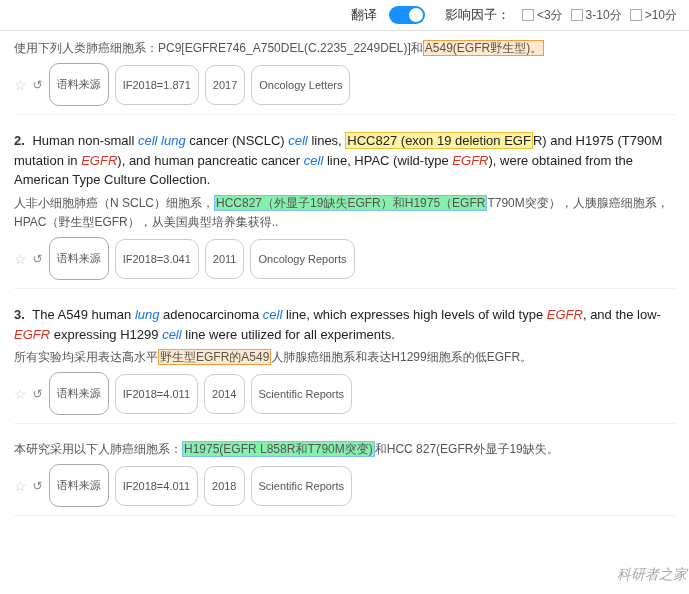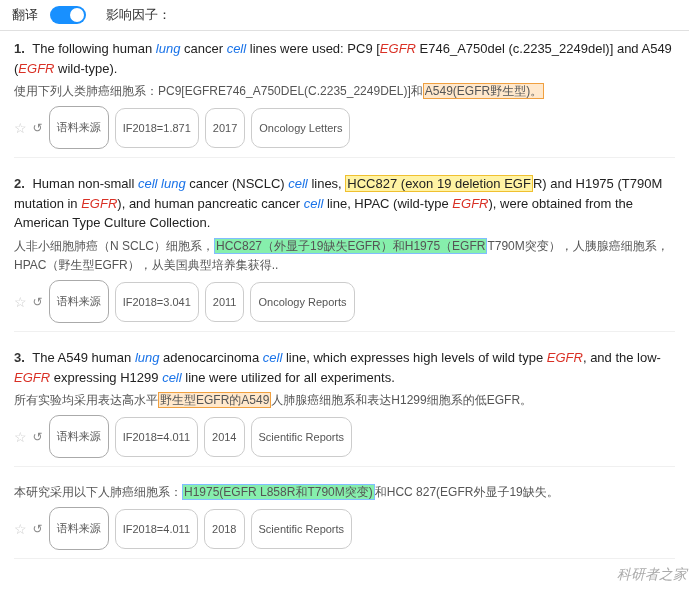"翻译" .top-bar { justify-content: none -> flex-end }
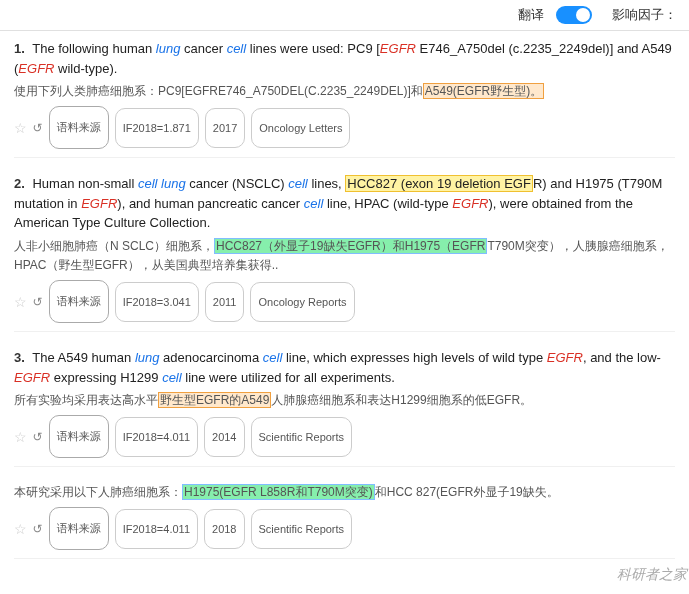"<3分" div.filter-group { html: none -> <div> <div> <span></span> <span>&lt;3分</span> </div> <div> <span></span> <span>3-10分</span> </div> <div> <span></span> <span>&gt;10分</span> </div> </div> }
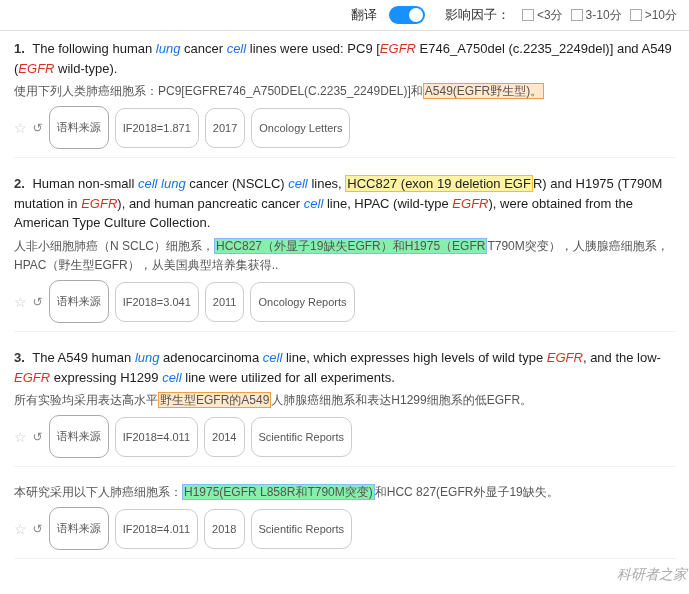"1. The following human lung" div.result-en { html: <div> <span>1.</span> <span>The following human <span>lung</span> cancer <span>cell</span> lines were used: PC9 [<span>EGFR</span> E746_A750del (c.2235_2249del)] and A549 (<span>EGFR</span> wild-type).</span> </div> -> none }
